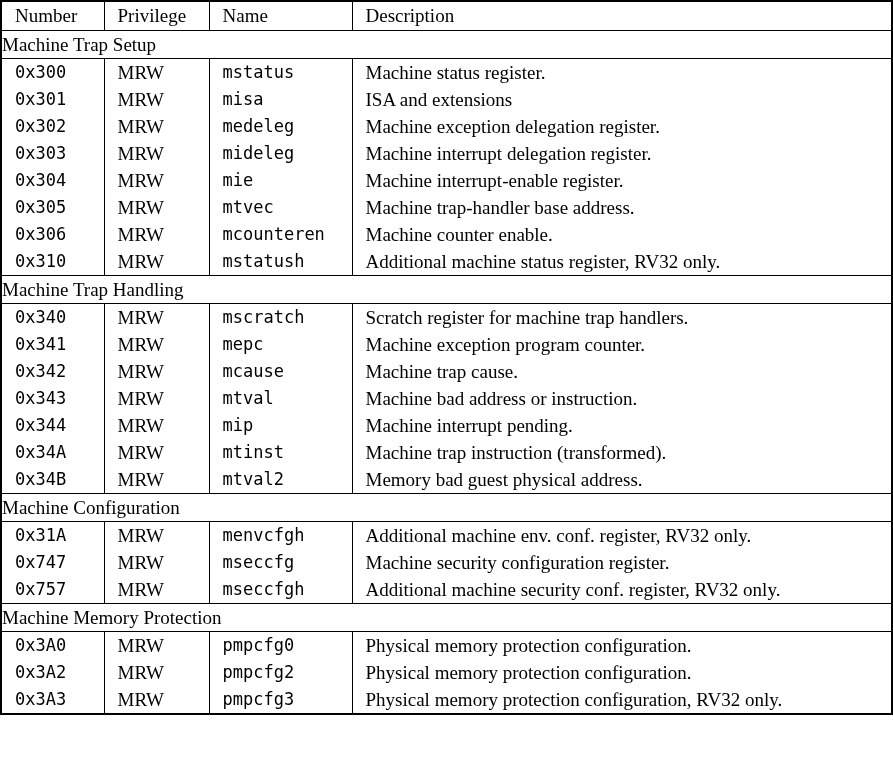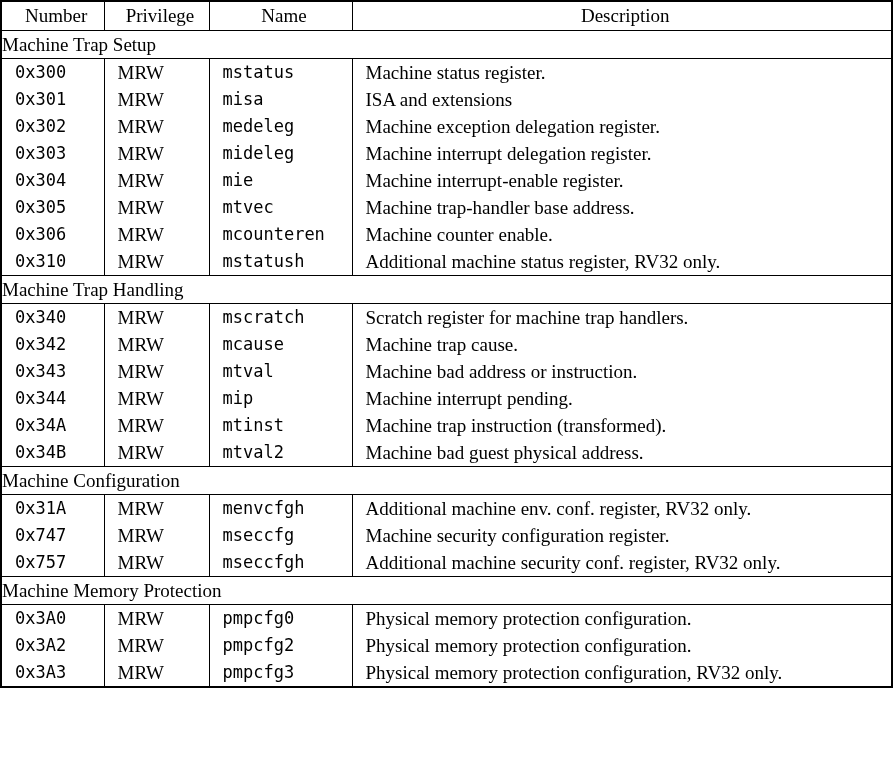"Number" thead th { text-align: center -> left }
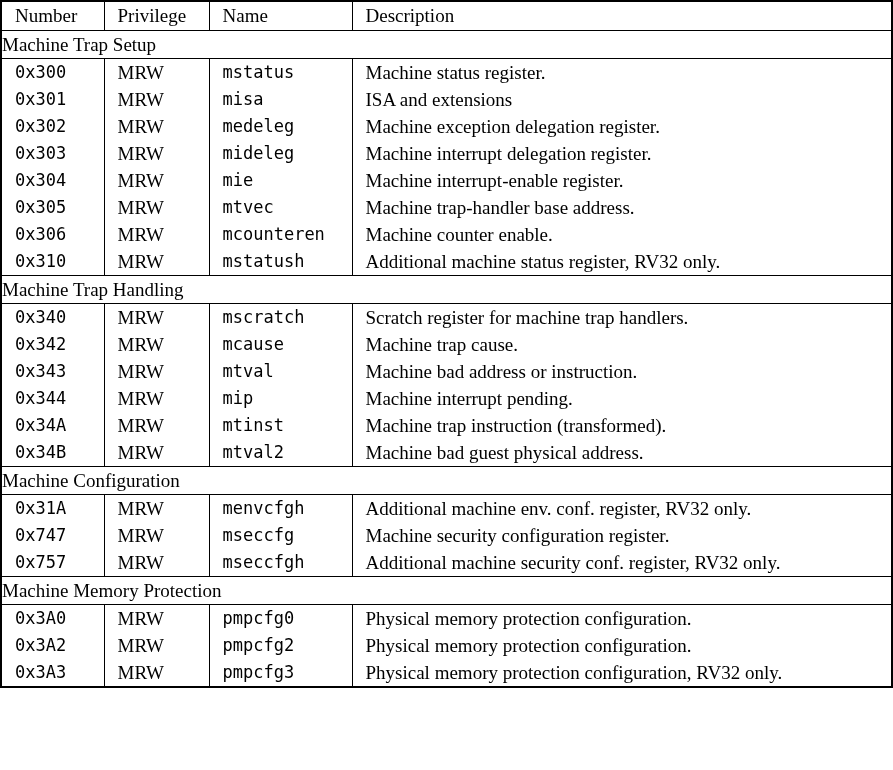"0x341" tr.data-row { html: none -> <tr> <td>0x341</td> <td>MRW</td> <td>mepc</td> <td>Machine exception program counter.</td> </tr> }
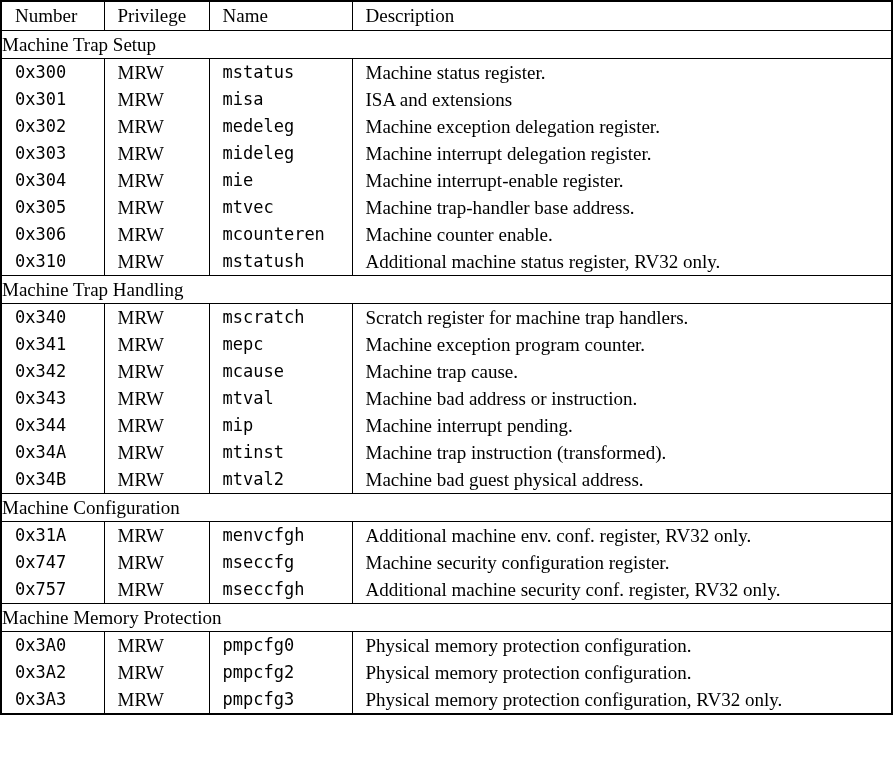"Machine bad guest physical address." td.serif { text: Machine -> Memory }
